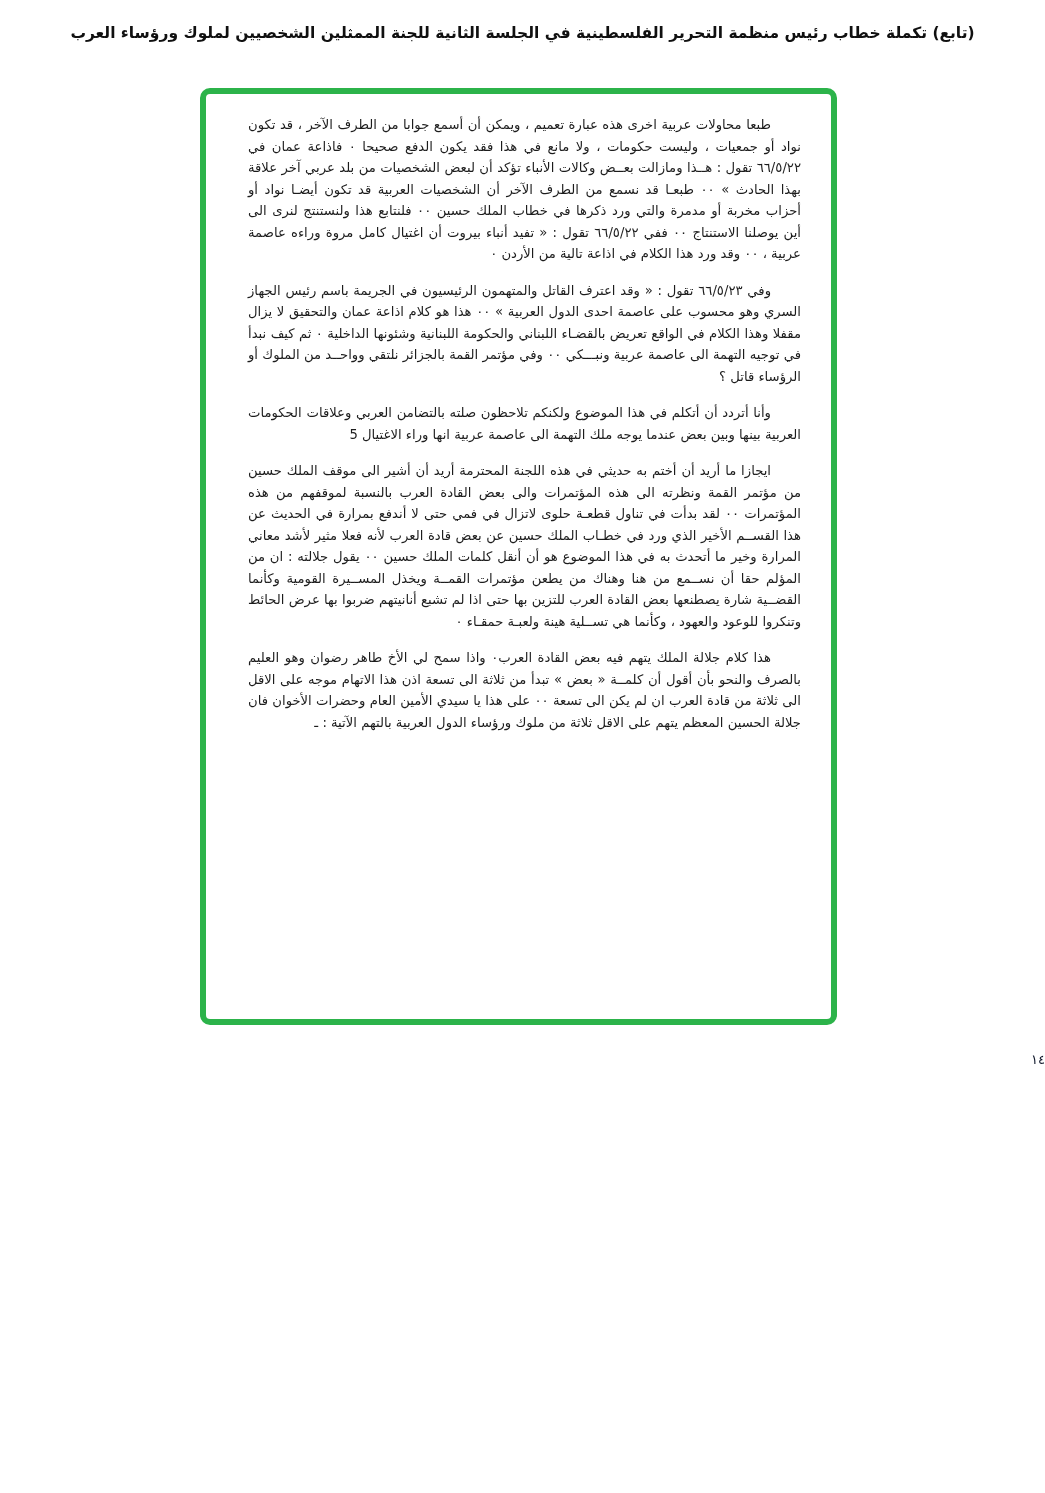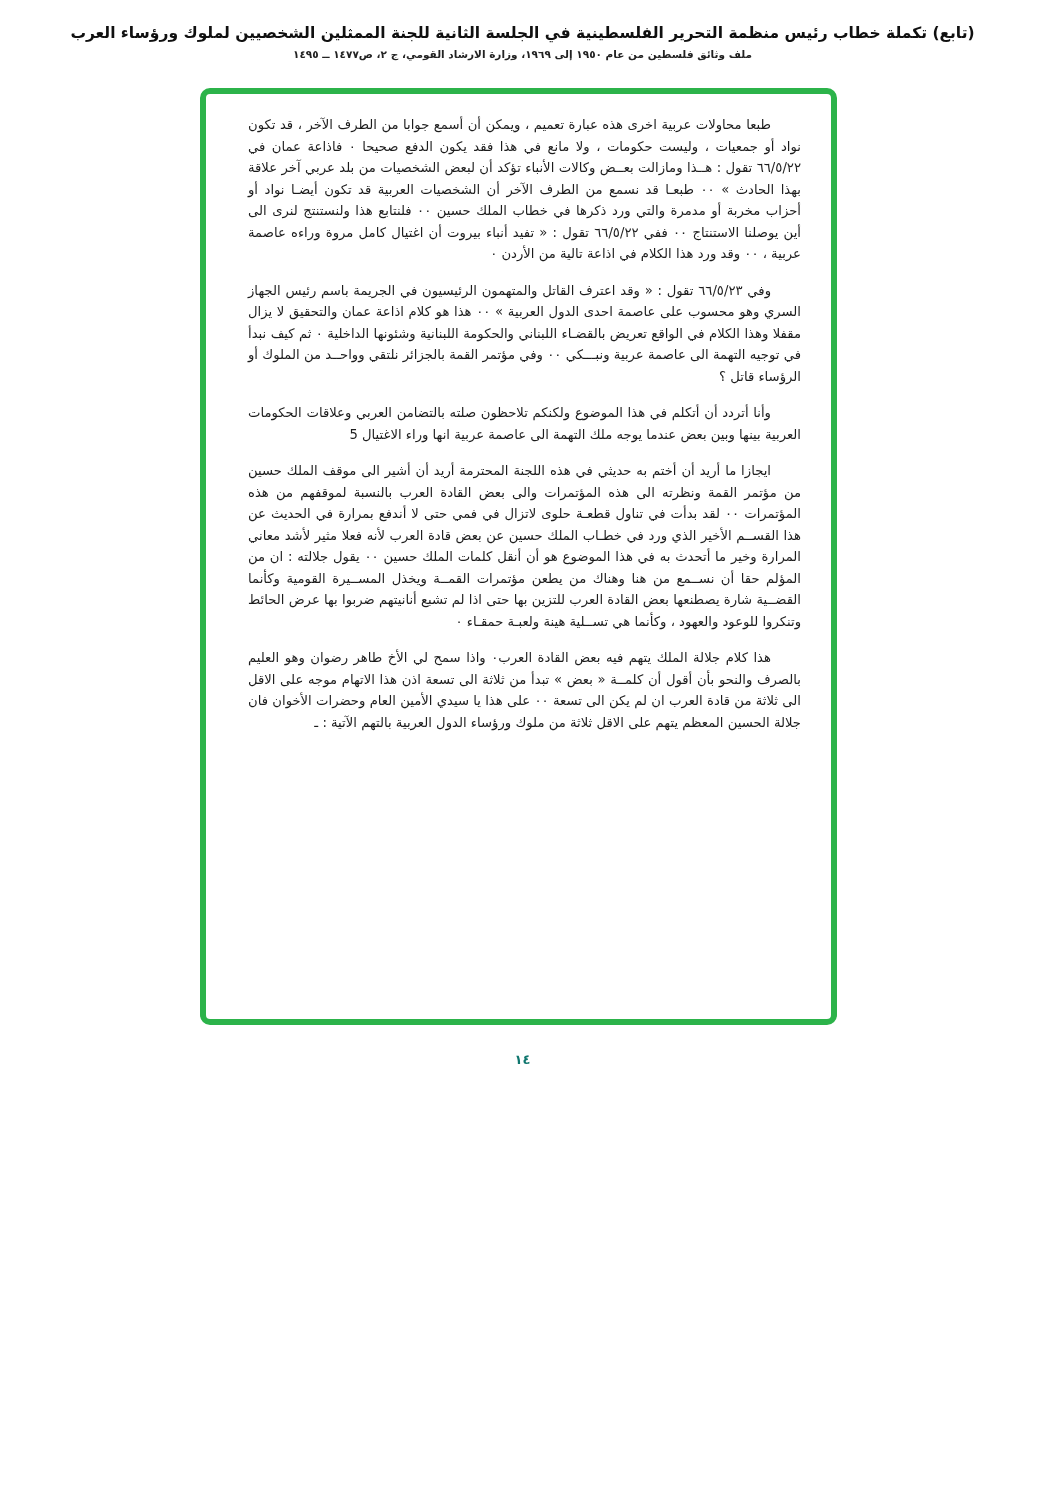"ملف وثائق فلسطين من عام" div.header-subtitle { html: <div>ملف وثائق فلسطين من عام ١٩٥٠ إلى ١٩٦٩، وزارة الارشاد القومي، ج ٢، ص١٤٧٧ ــ ١٤٩٥</div> -> none }
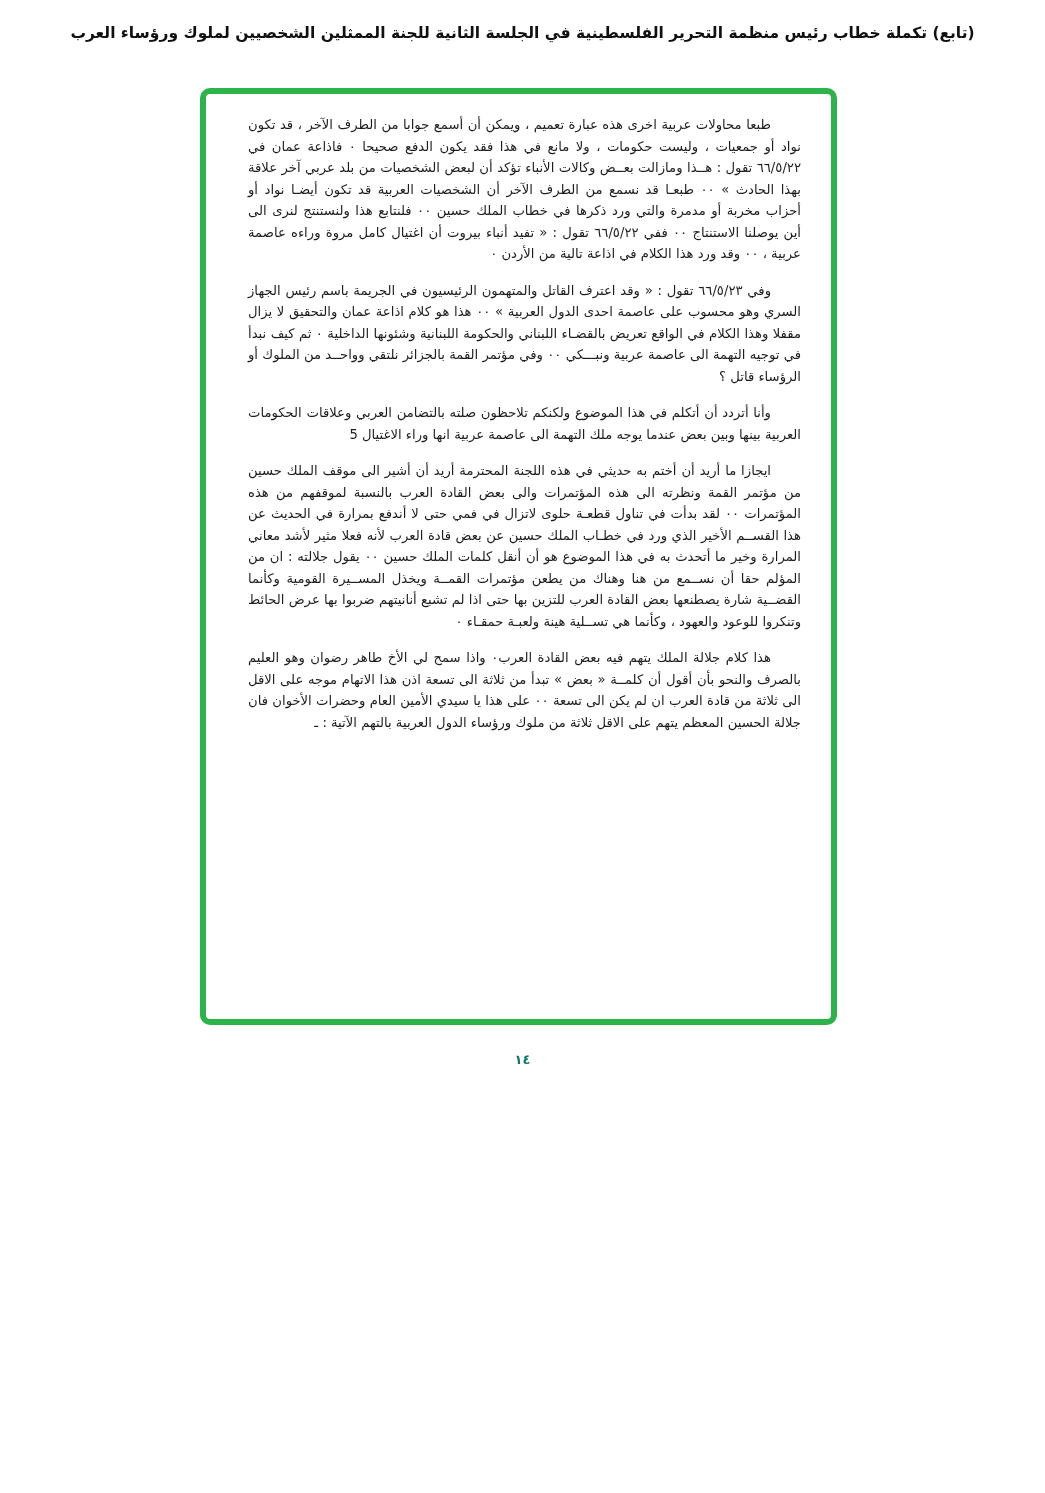"١٤" .page-number { color: #0f766e -> #0f172a; font-weight: bold -> normal; text-align: center -> right }
